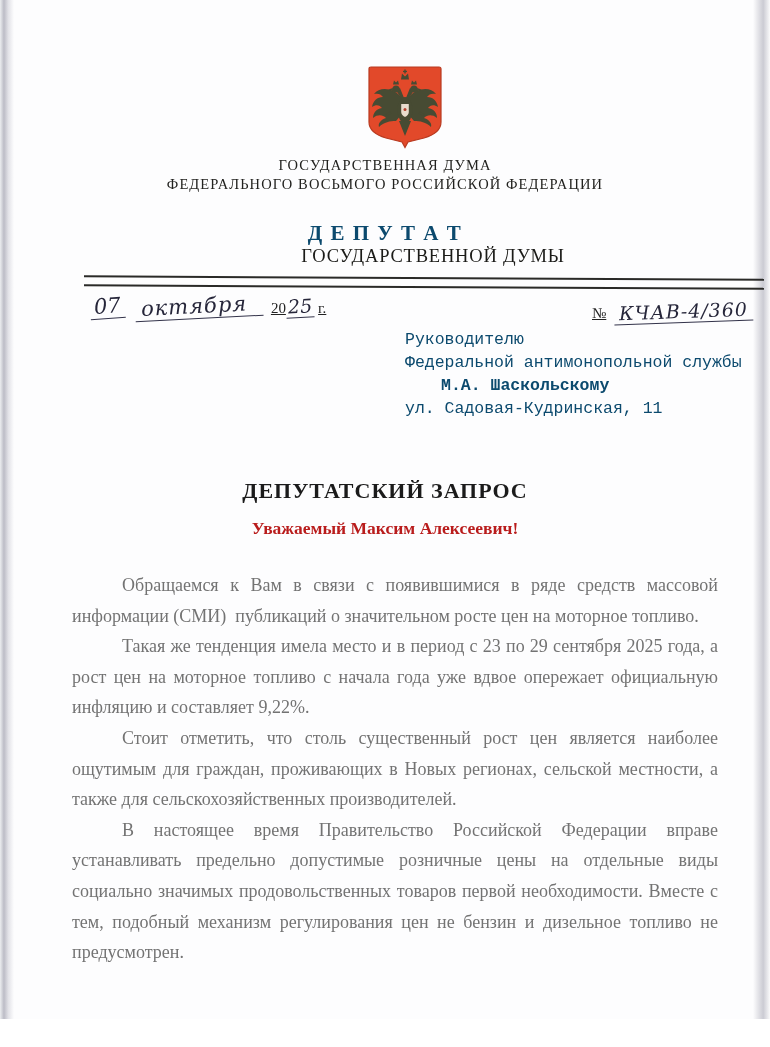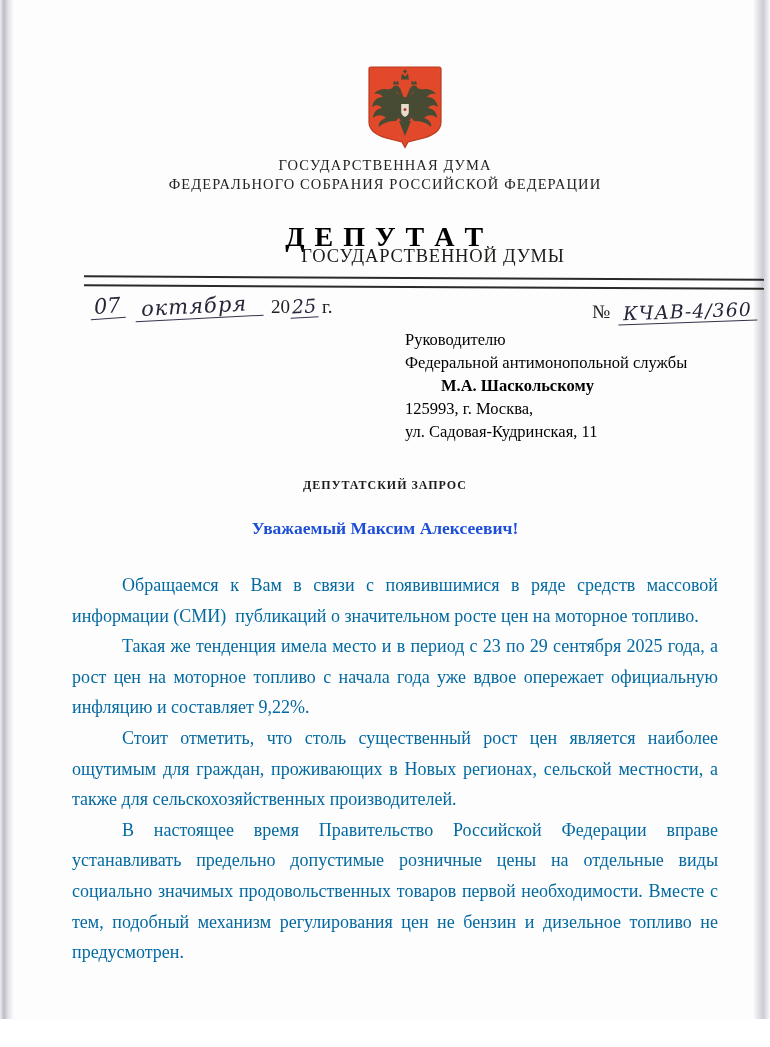"ФЕДЕРАЛЬНОГО СОБРАНИЯ РОССИЙСКОЙ" div { text: СОБРАНИЯ -> ВОСЬМОГО }
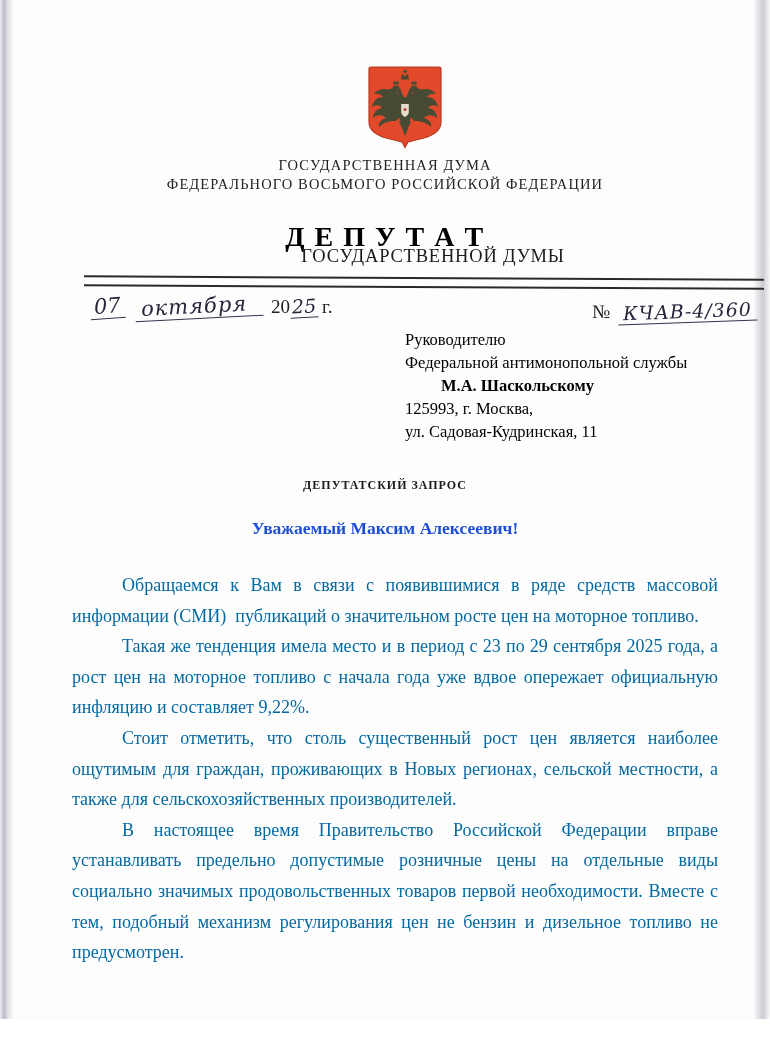"Д Е П У Т" .role-line1 { color: #000000 -> #0c4a6e; font-size: 28px -> 21px }
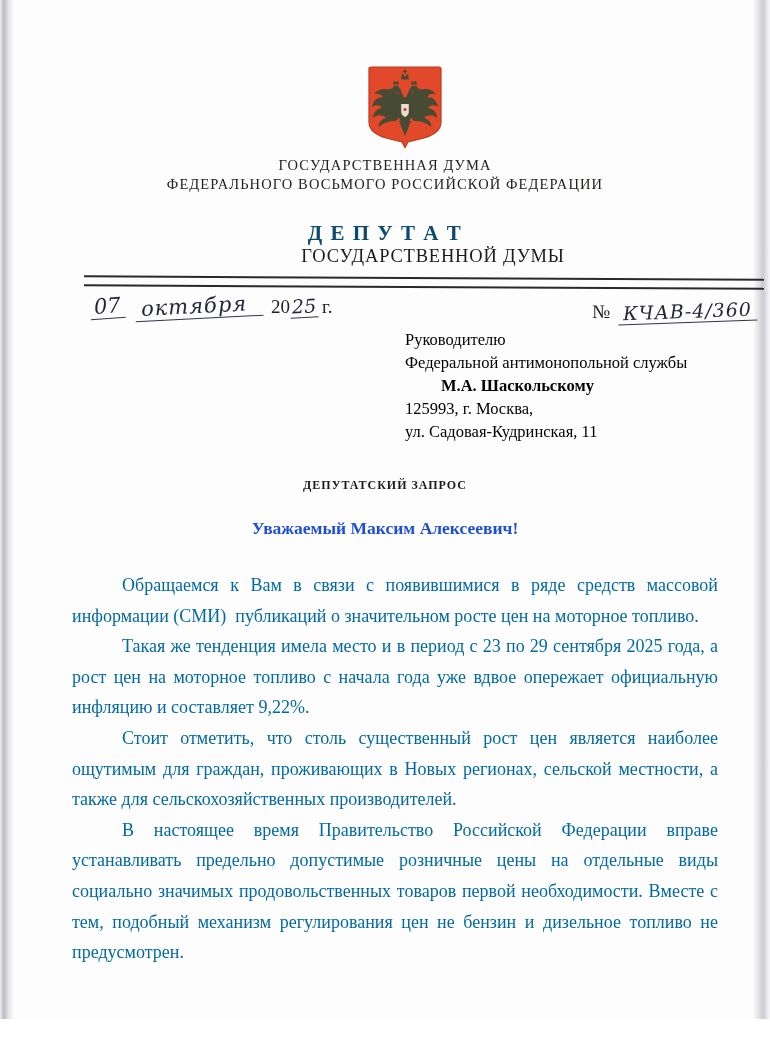"20" .printed { font-size: 19px -> 15px; text-decoration: none -> underline }
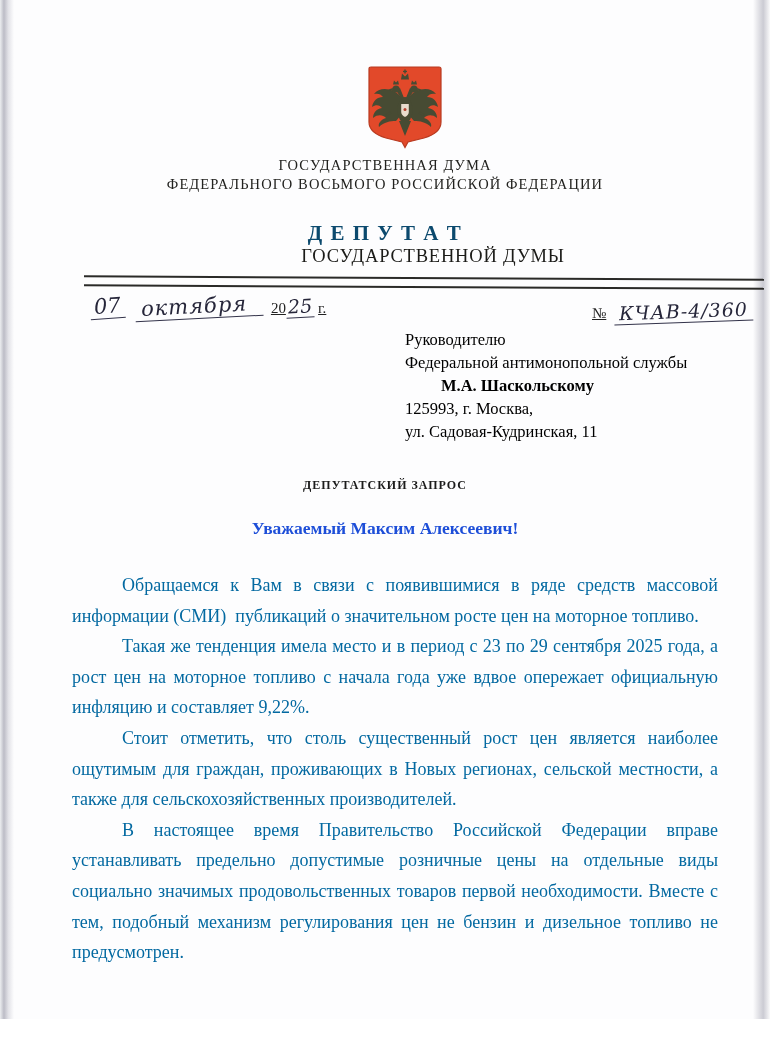"Руководителю" .recipient { color: #000000 -> #0c4a6e; font-family: none -> Liberation Mono, monospace }
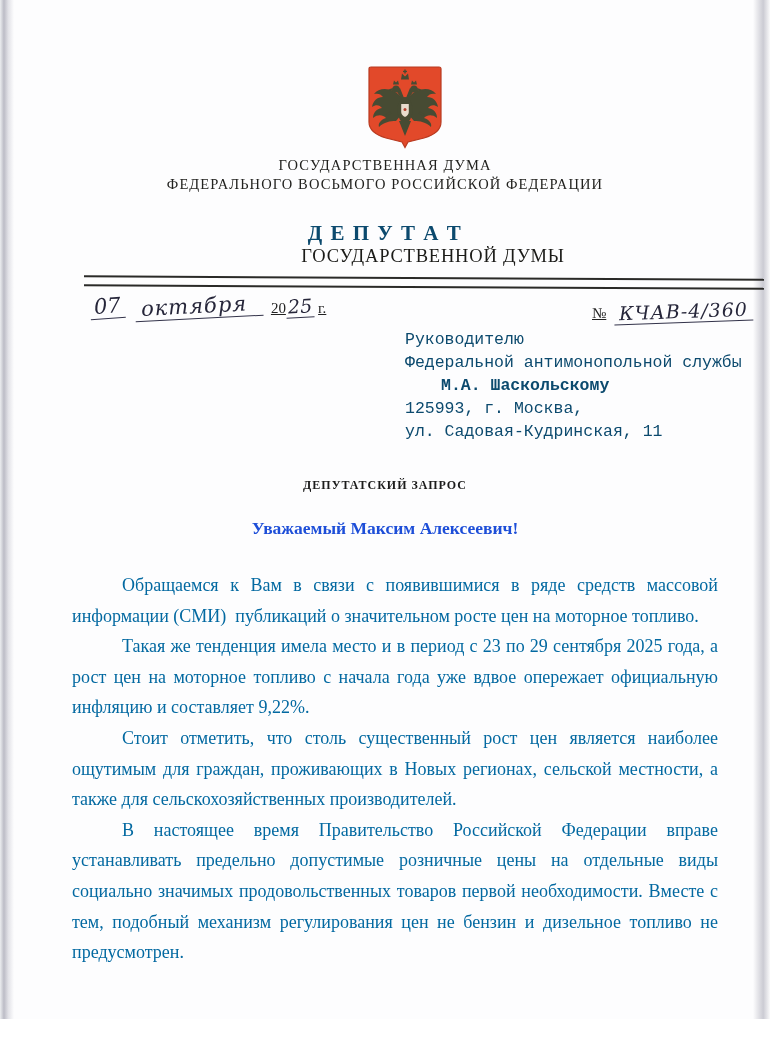"125993, г. Москва," div { html: <div>125993, г. Москва,</div> -> none }
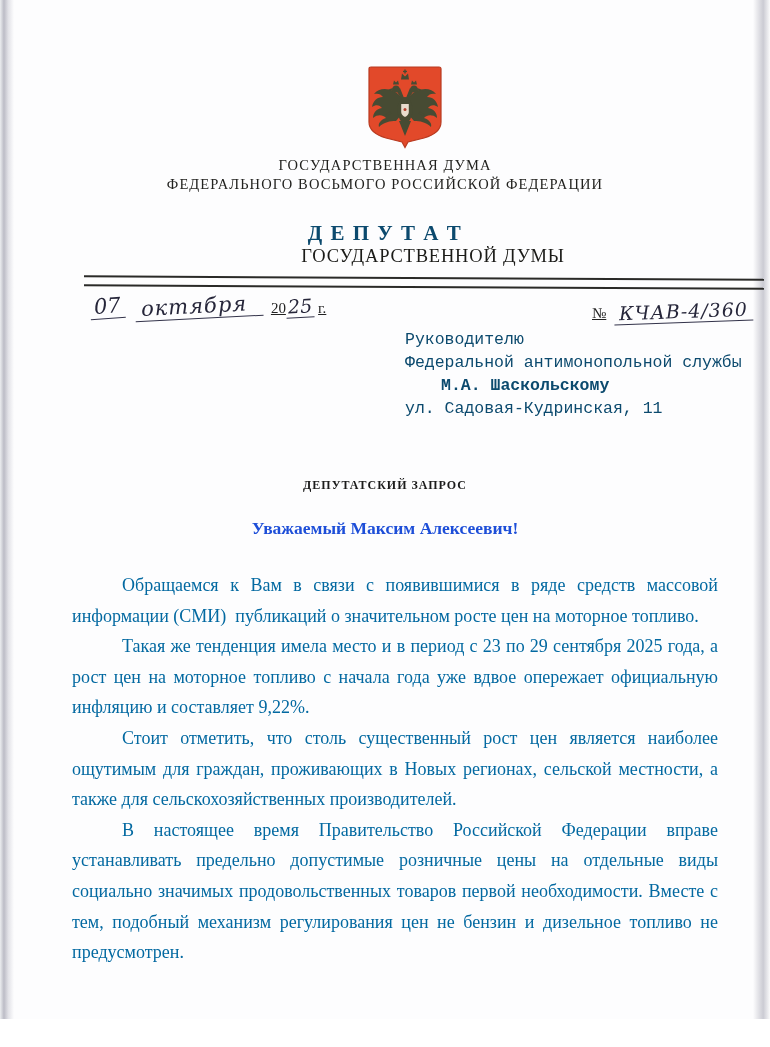"ДЕПУТАТСКИЙ ЗАПРОС" .subject { font-size: 12px -> 22px }
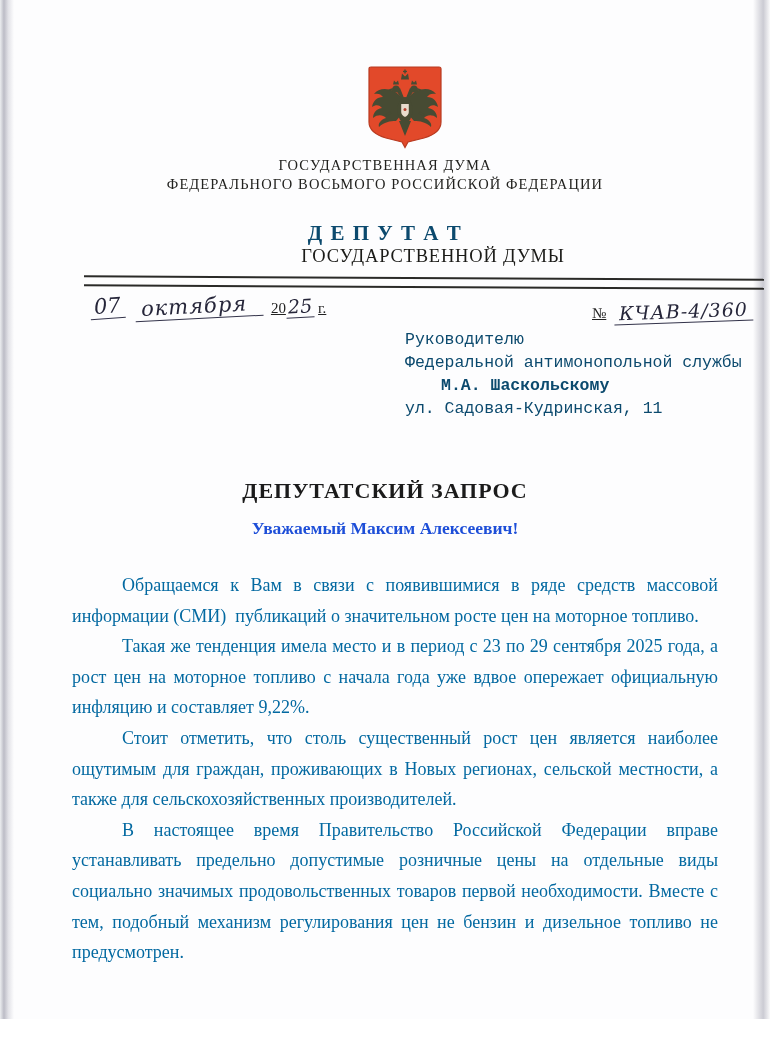"Уважаемый Максим Алексеевич!" .salutation { color: #1d4ed8 -> #b91c1c }
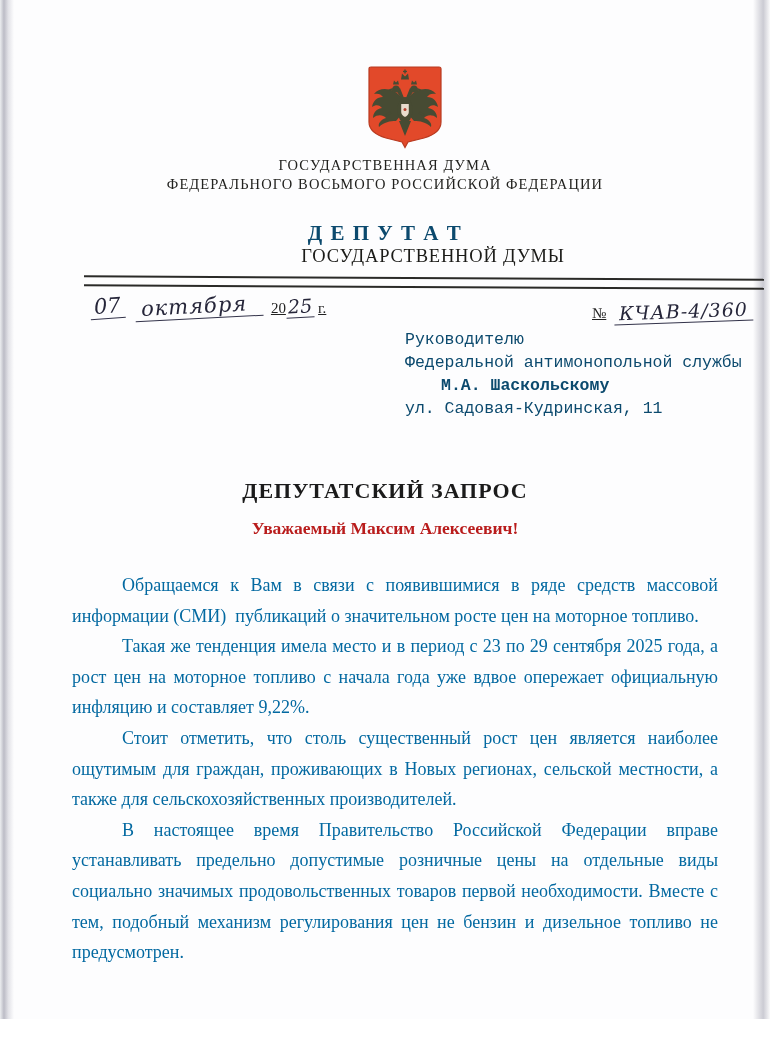"Обращаемся к Вам в связи" .body-text { color: #0369a1 -> #737373 }
